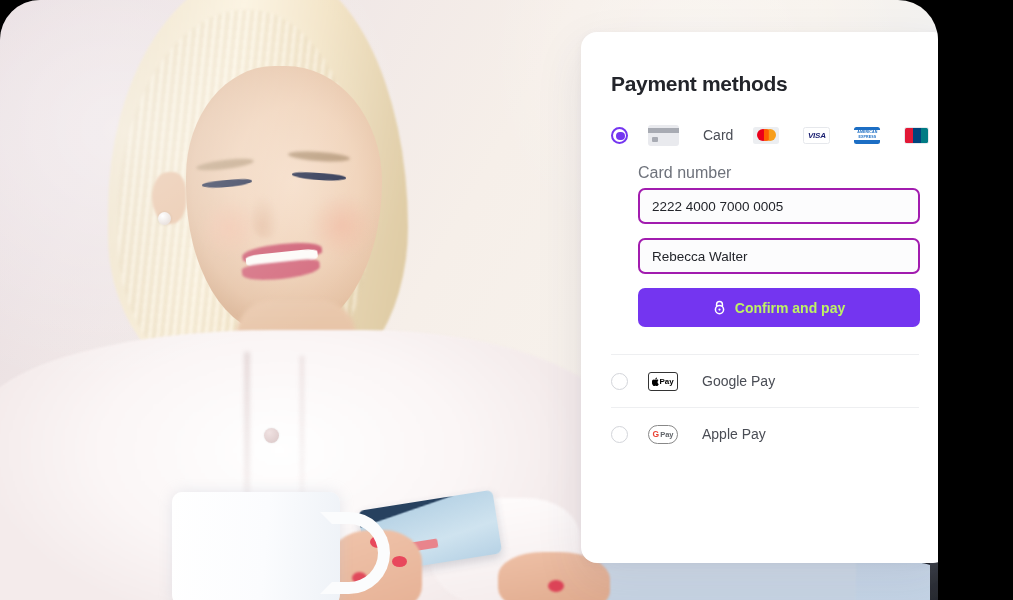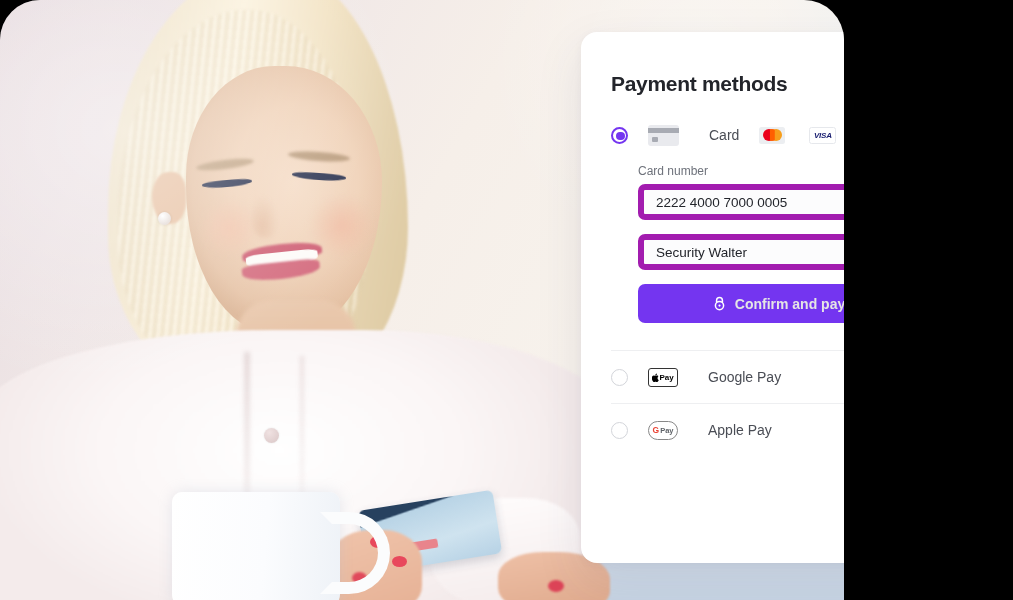"Payment methods" #scene { width: 844px -> 938px }
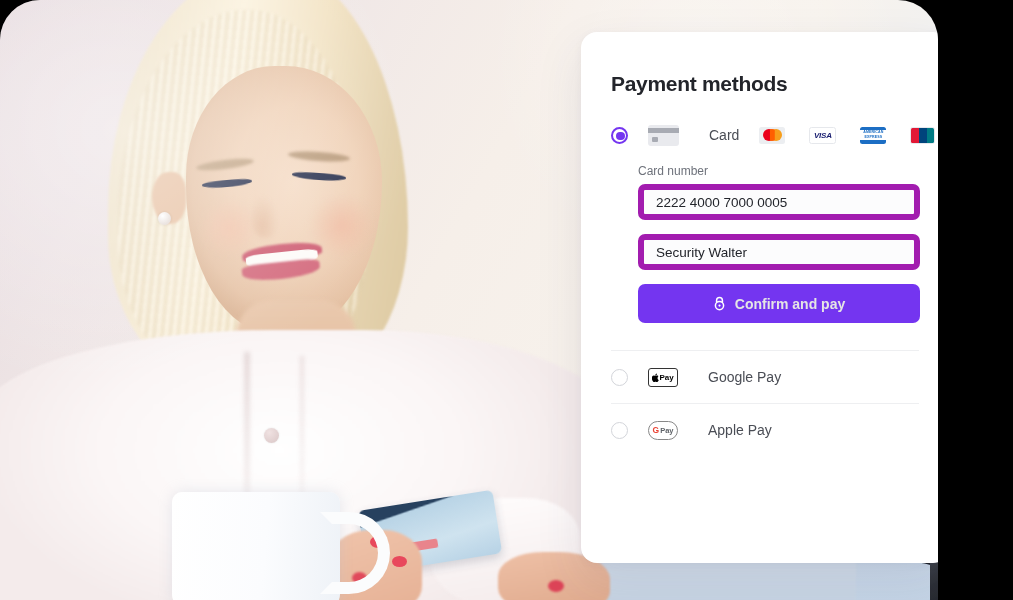"Card" .method-label { margin-left: 30px -> 24px }
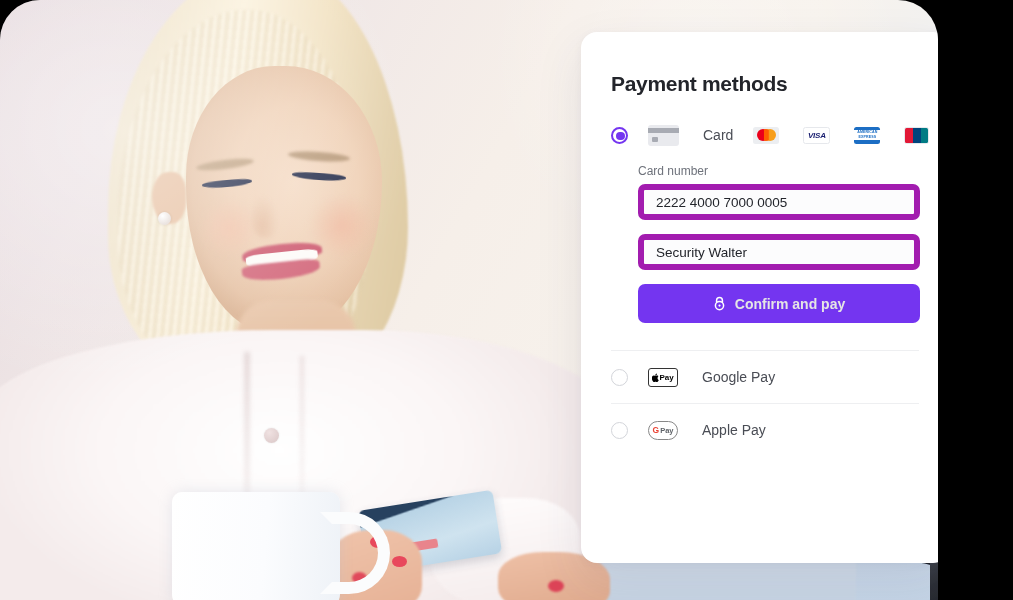"Card number" .field-label { font-size: 12px -> 16px }
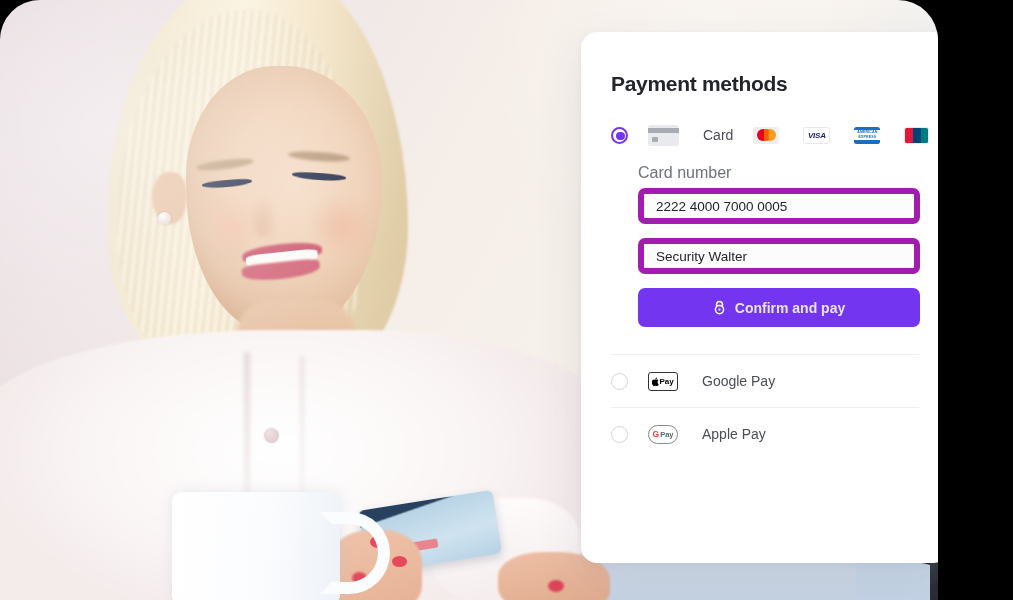"2222 4000 7000 0005" .input { border: 6px solid #a21caf -> 2px solid #a21caf }
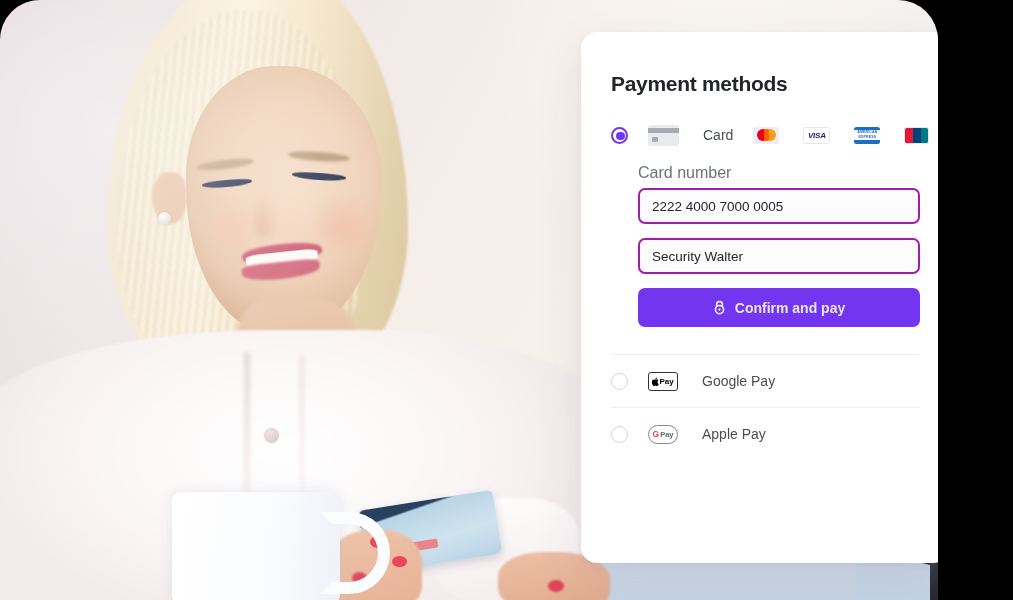"Security Walter" div.input { text: Security -> Rebecca }
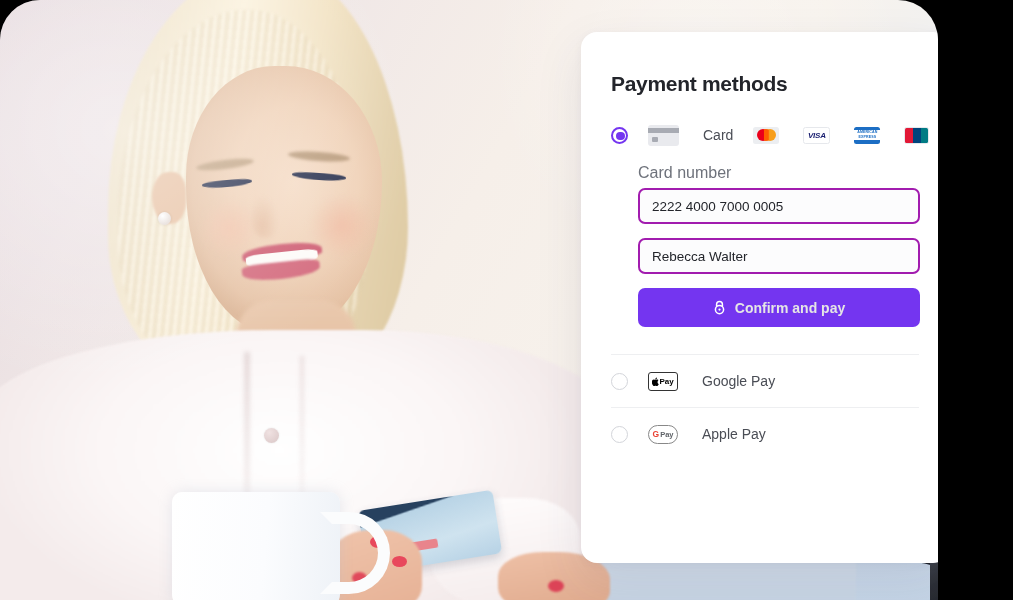"Confirm and pay" .pay-btn { color: #e5e5e5 -> #bef264 }
